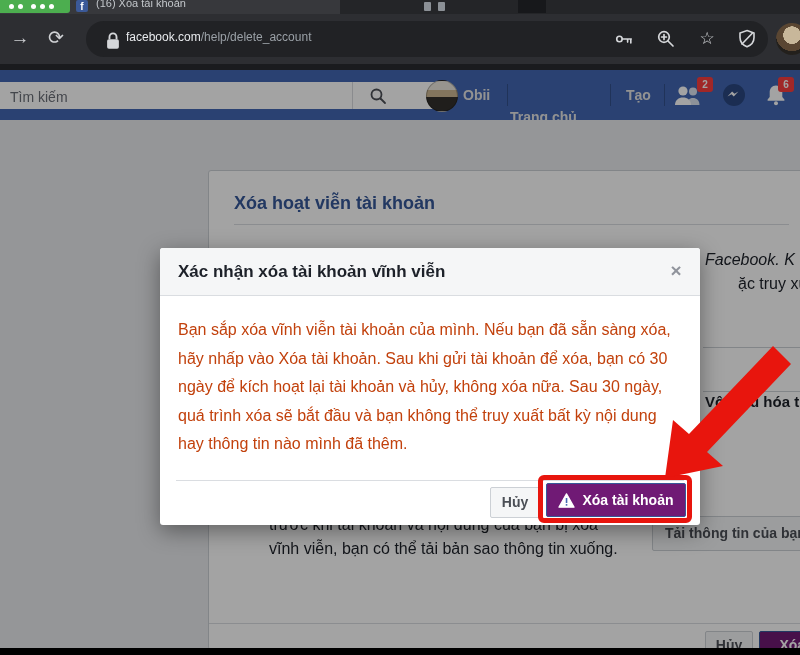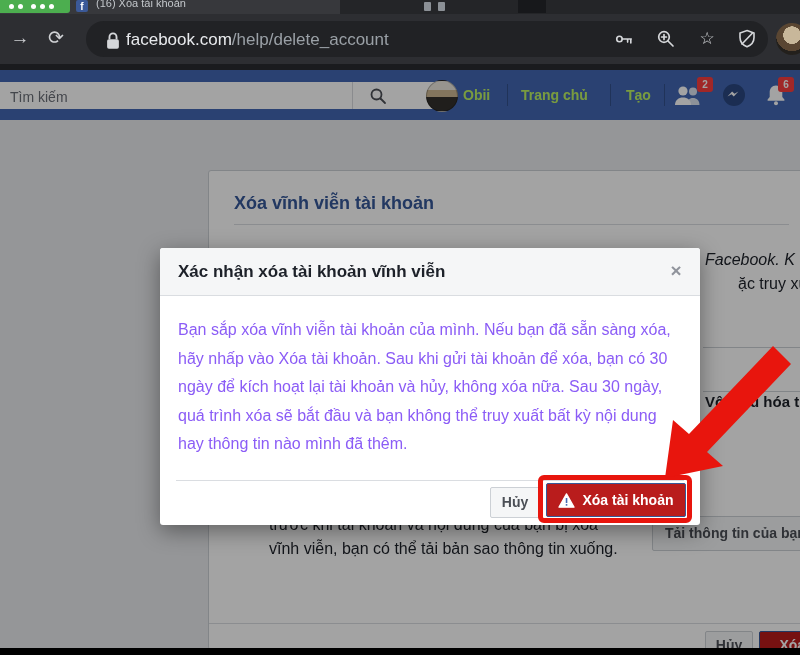"facebook.com/help/delete_account" .url-text { font-size: 17px -> 12px }
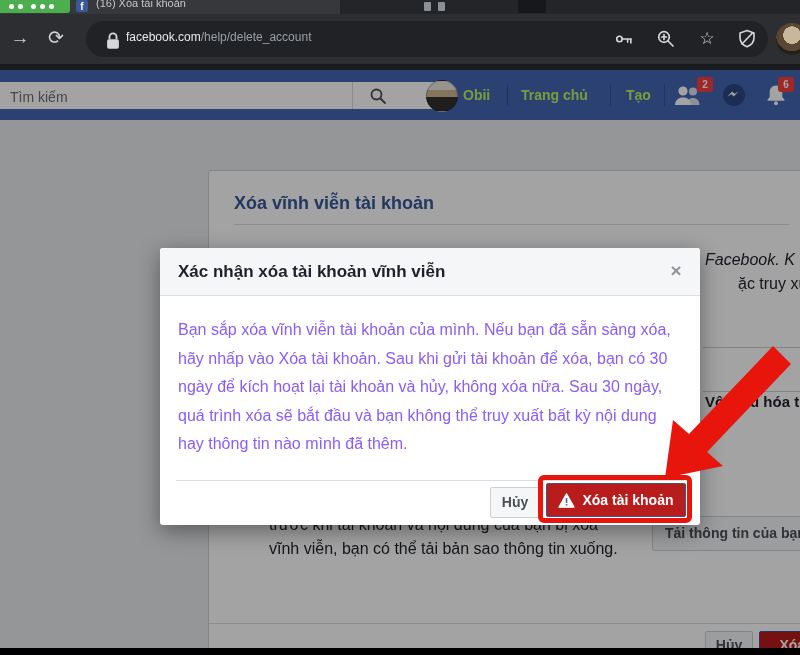"Obii" .fb-name { color: #bef264 -> #e5e5e5 }
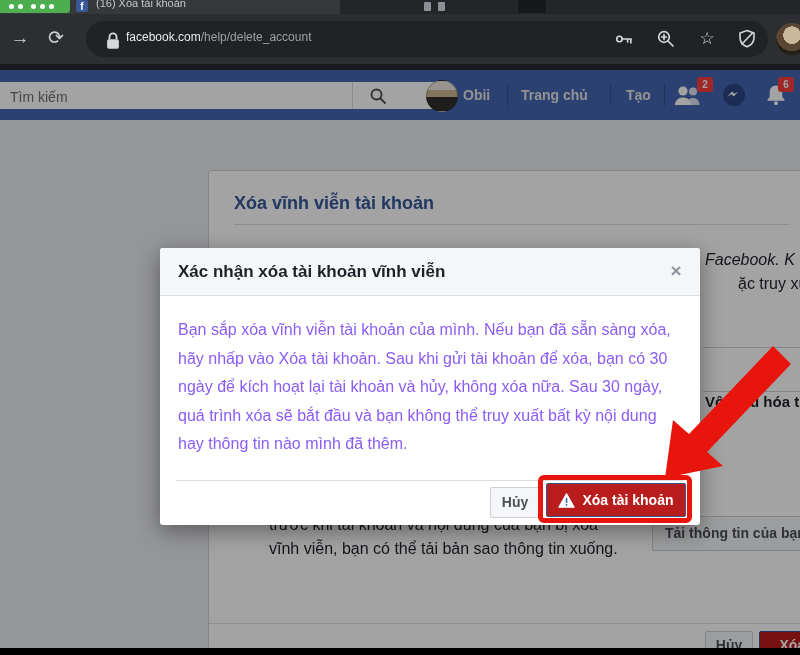"Trang chủ" div.fb-name { left: 521px -> 510px; margin-top: none -> 22px }
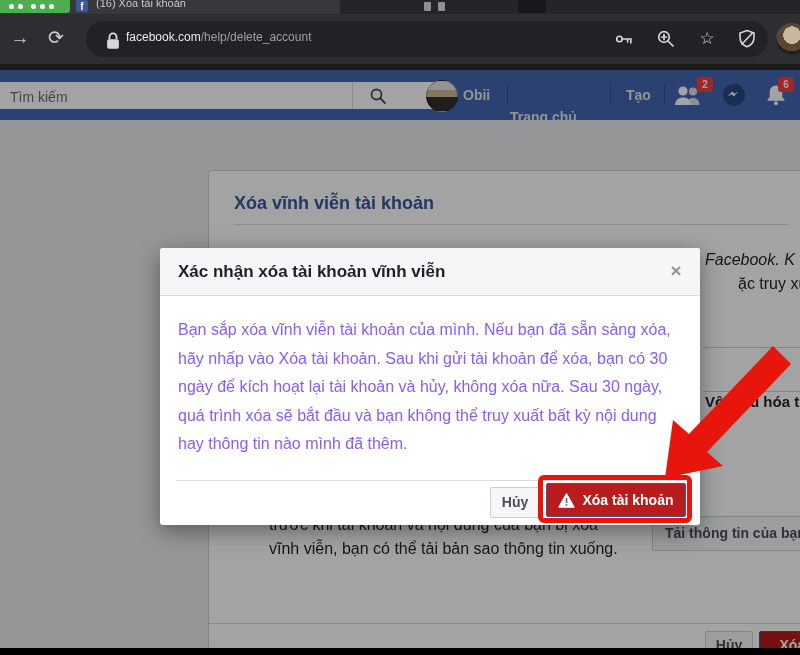"Xóa vĩnh viễn tài khoản" div.card-title { text: vĩnh -> hoạt }
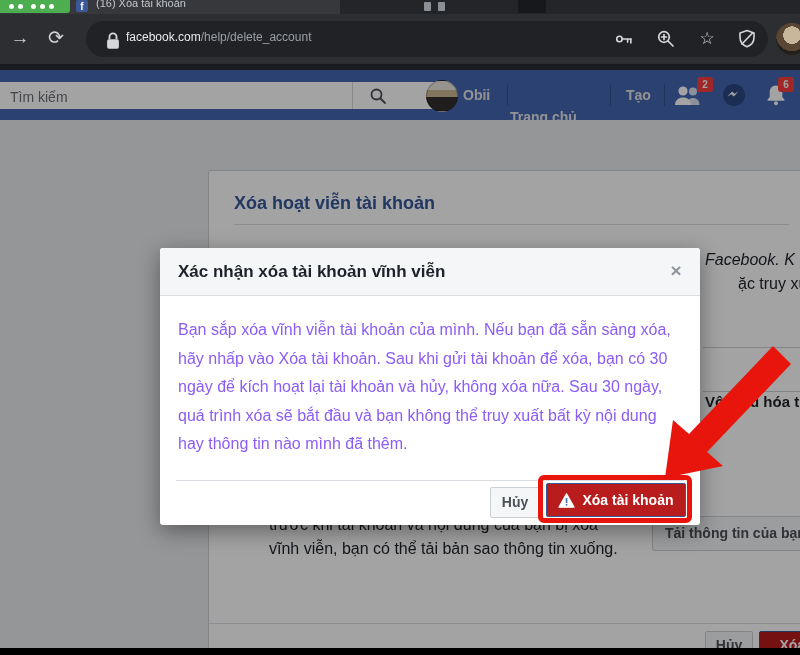"Bạn sắp xóa vĩnh viễn" .modal-body { color: #8b5cf6 -> #c2410c }
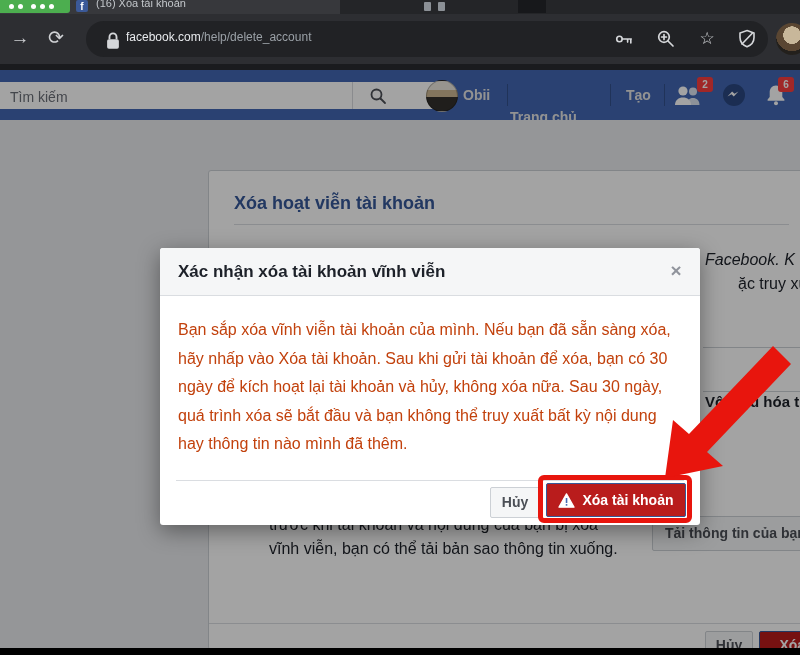"Xóa tài khoản" .btn-blue { background: #b91c1c -> #701a75 }
